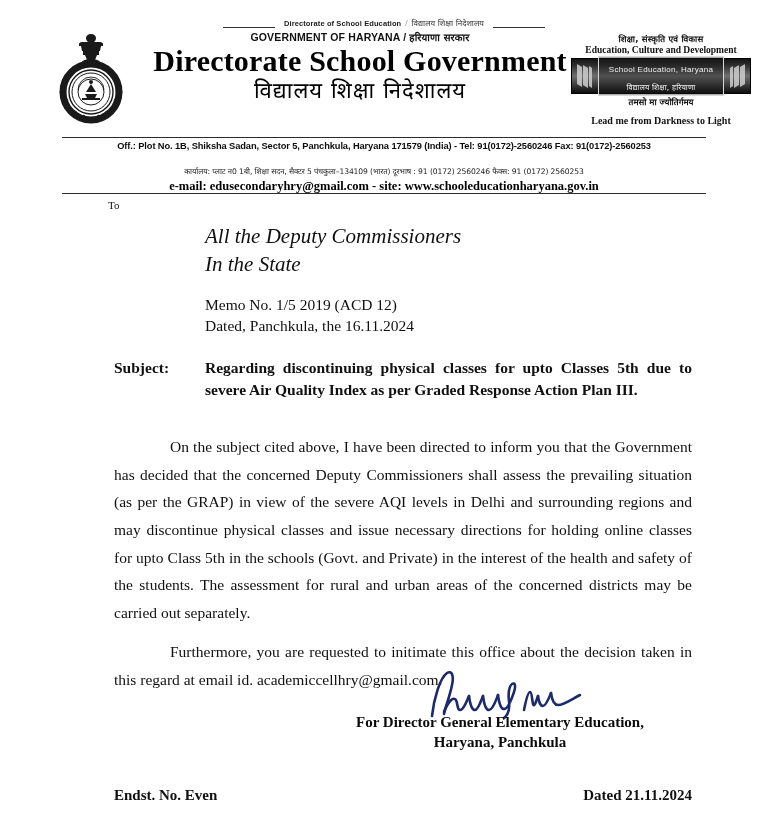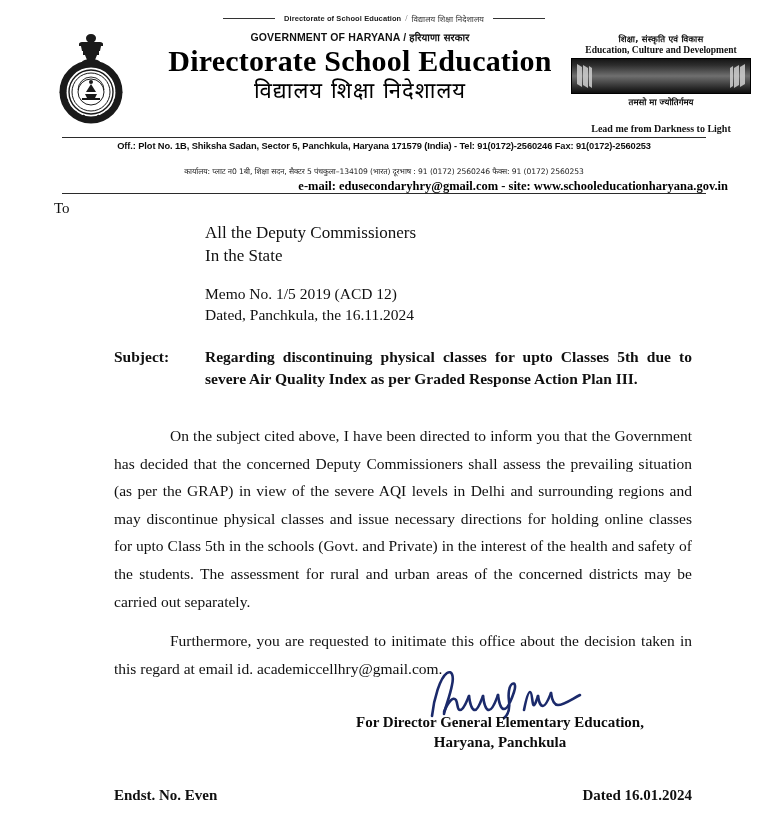"Directorate of School Education" .top-strip { align-items: center -> flex-end }
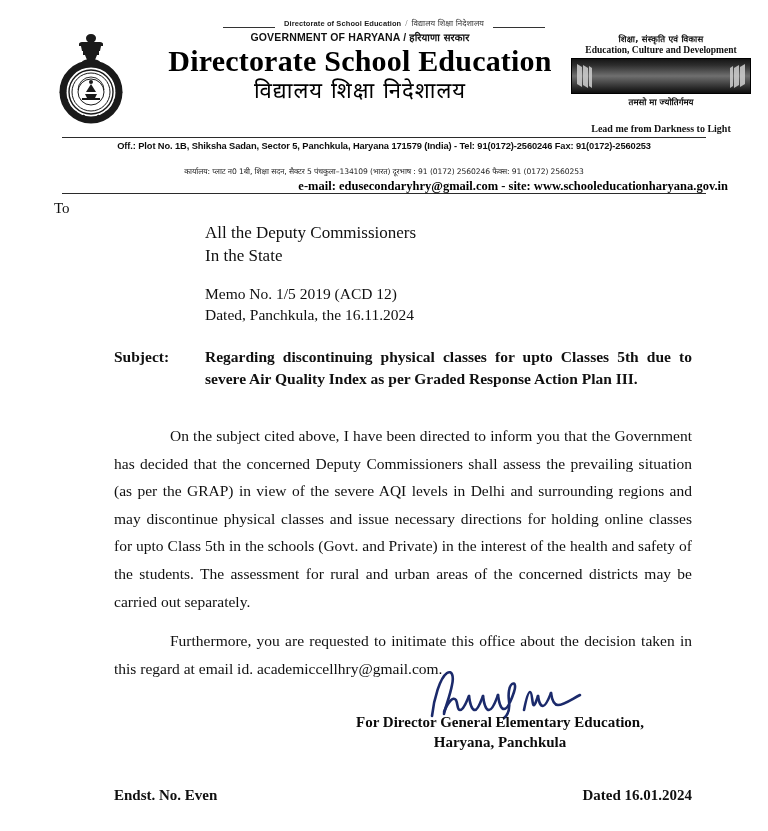"Directorate School Education" div.dept-en { text: Education -> Government }
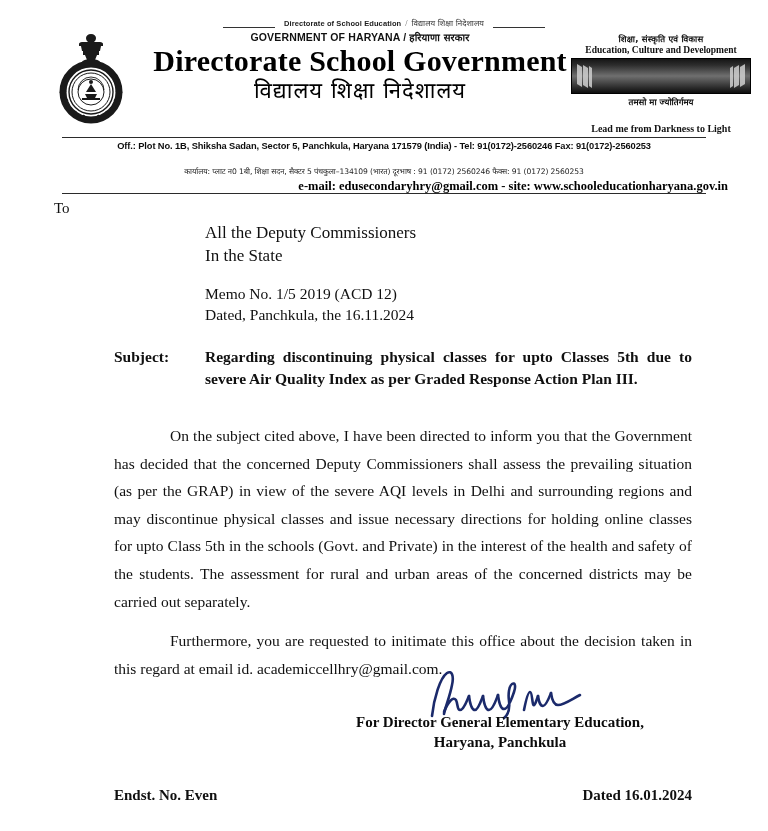"School Education, Haryana" span.logo-inner { html: none -> <span> <span>School Education, Haryana</span><br> <span>विद्यालय शिक्षा, हरियाणा</span> </span> }
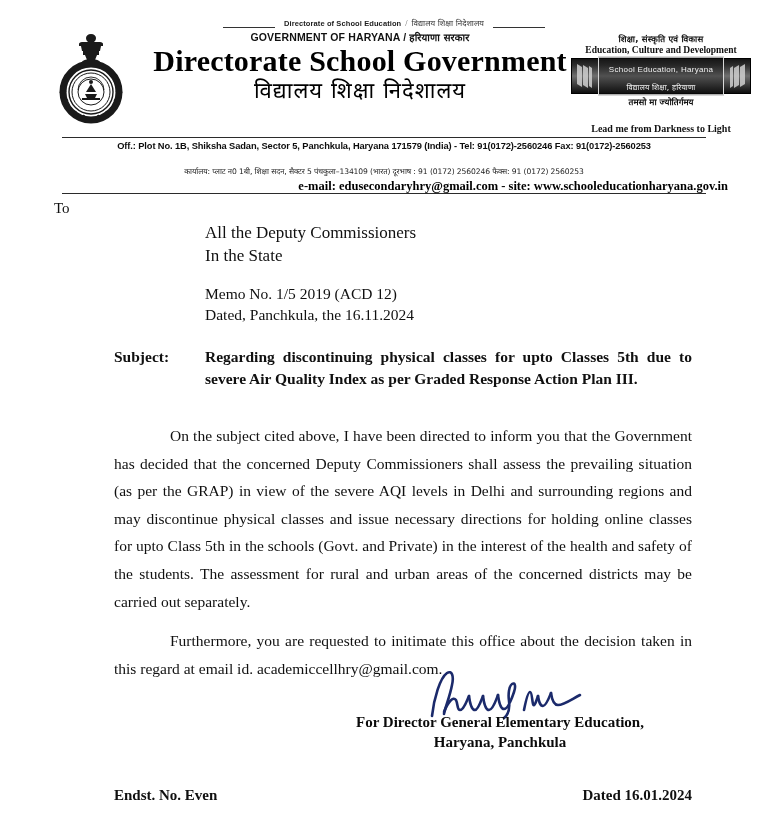"Lead me from Darkness to" .rb-en2 { margin-top: 16px -> 8px }
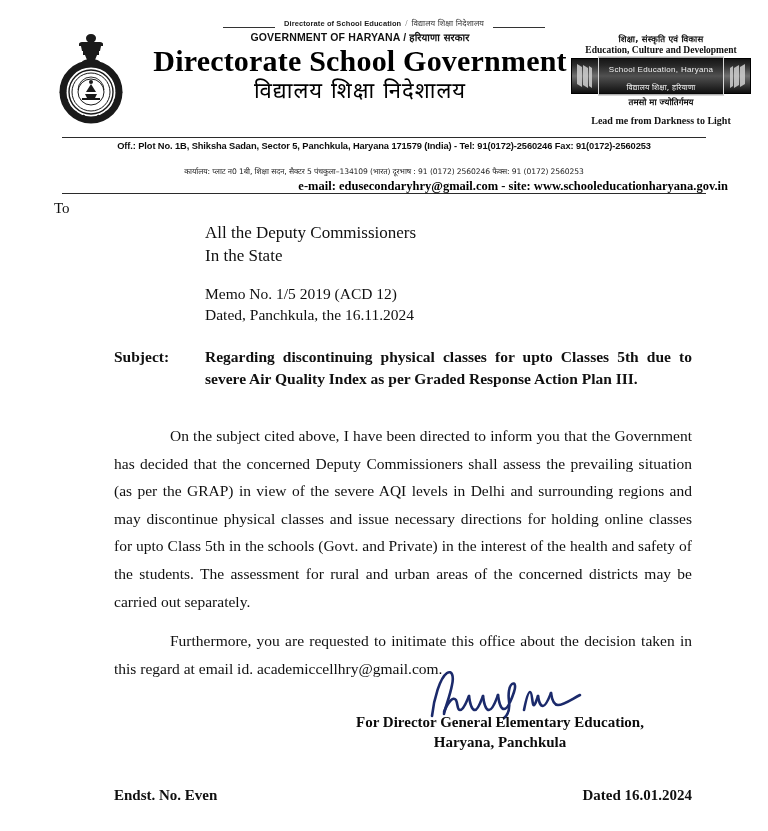"e-mail: edusecondaryhry@gmail.com -" .addr-mail { text-align: right -> none }
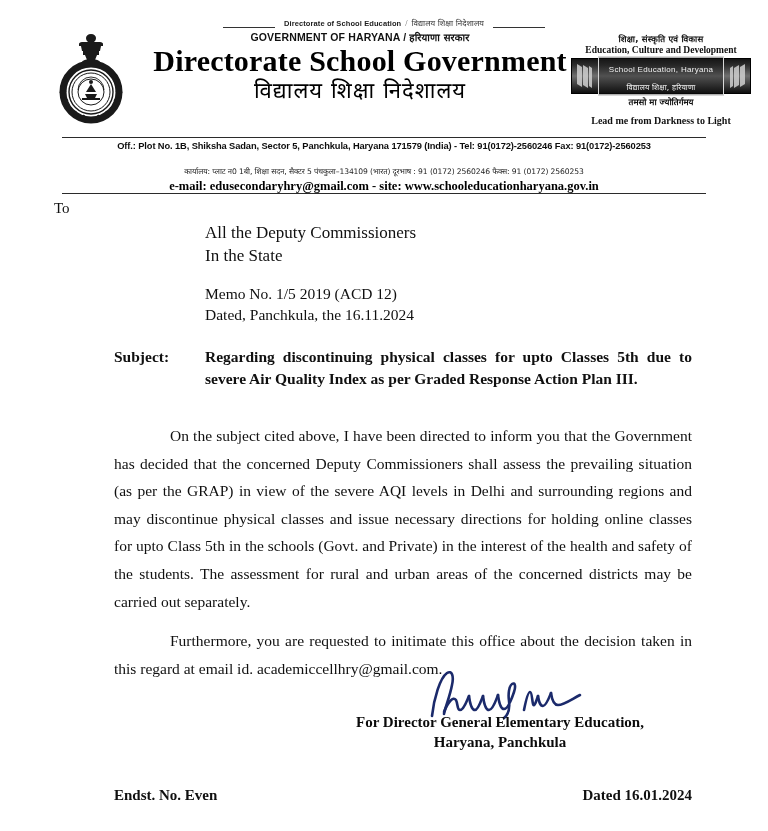"To" .to-label { font-size: 15px -> 11px; margin-left: 54px -> 108px }
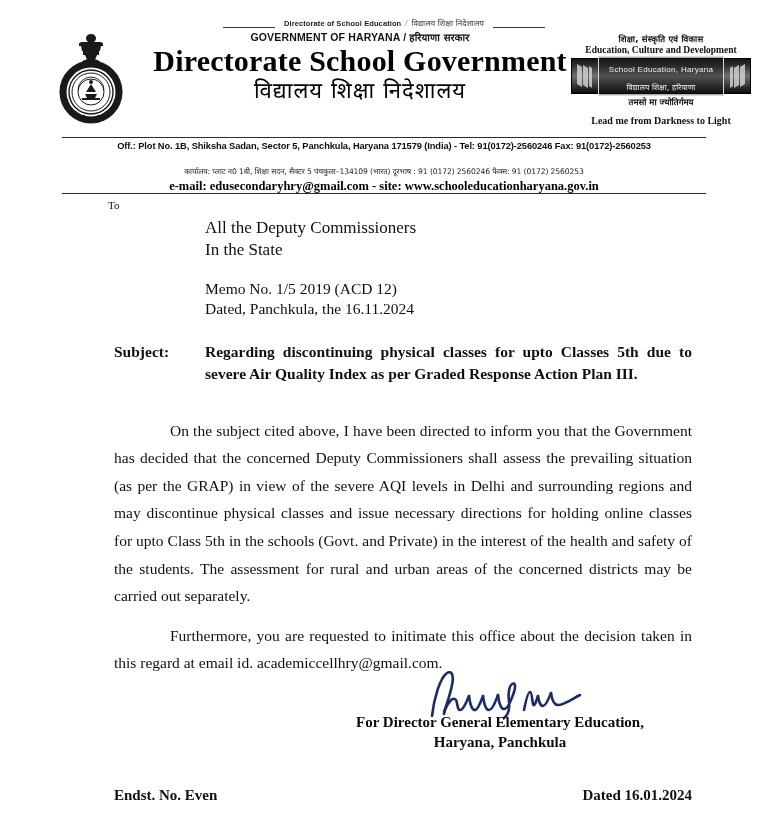"All the Deputy Commissioners" .addressee { font-size: 17px -> 21px; font-style: none -> italic; margin-top: 4px -> 10px }
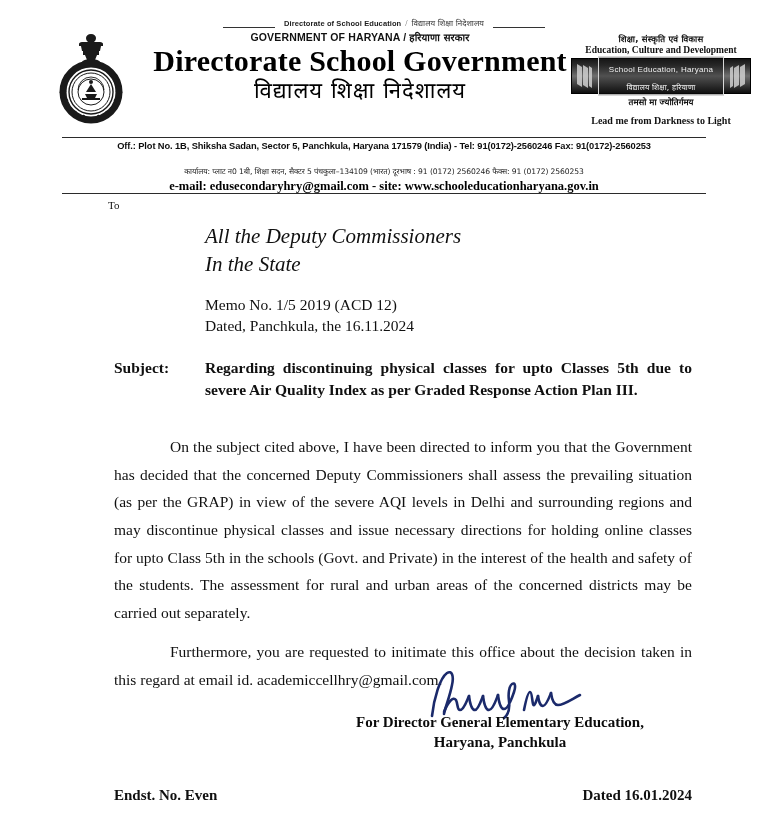"Dated 16.01.2024" span { text: 16.01.2024 -> 21.11.2024 }
